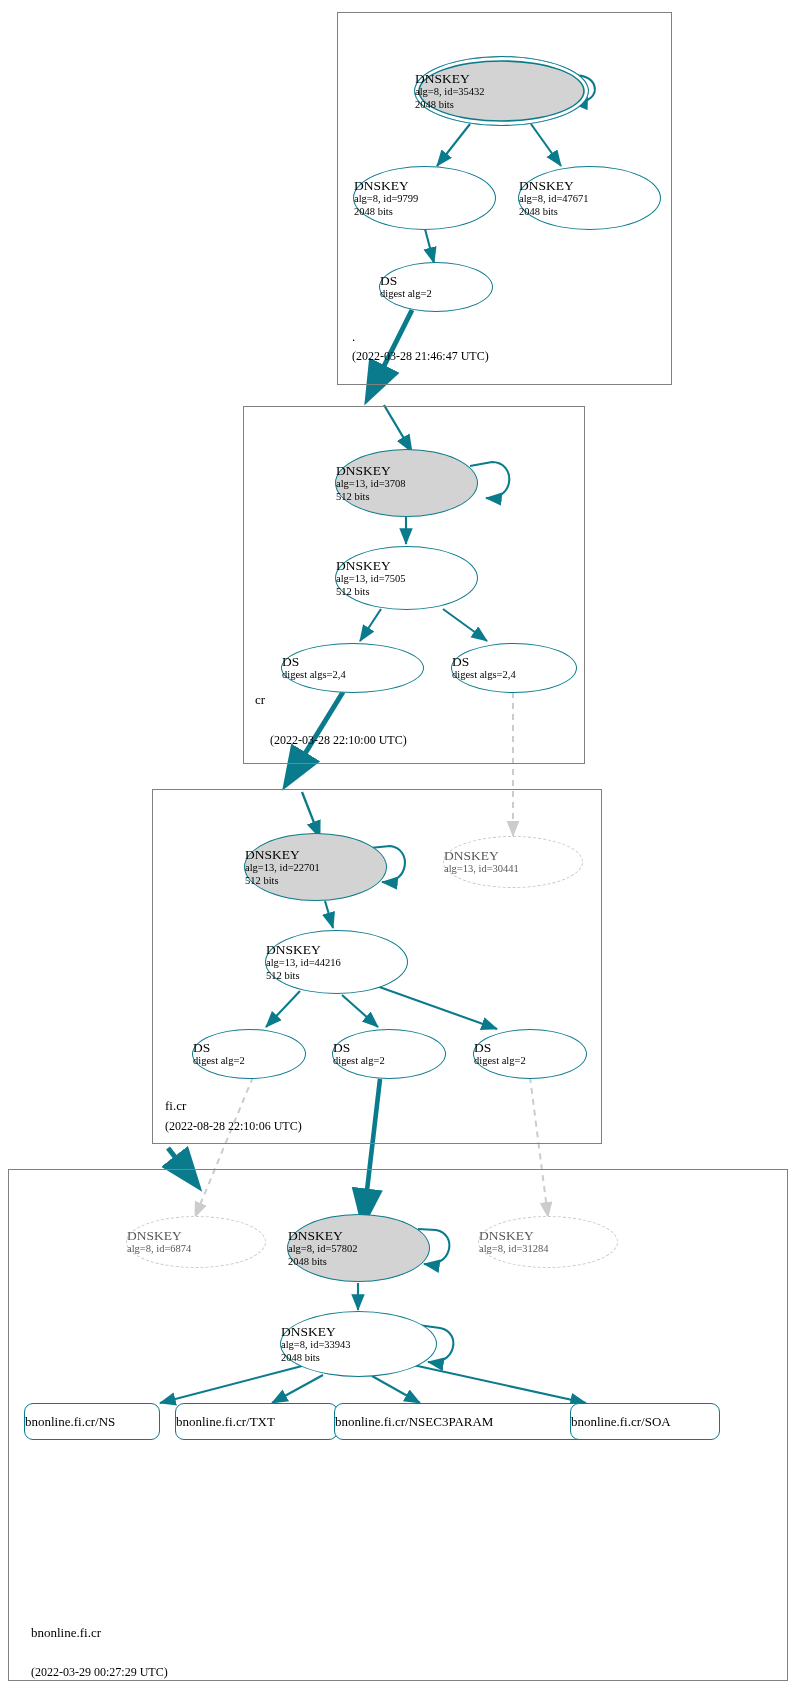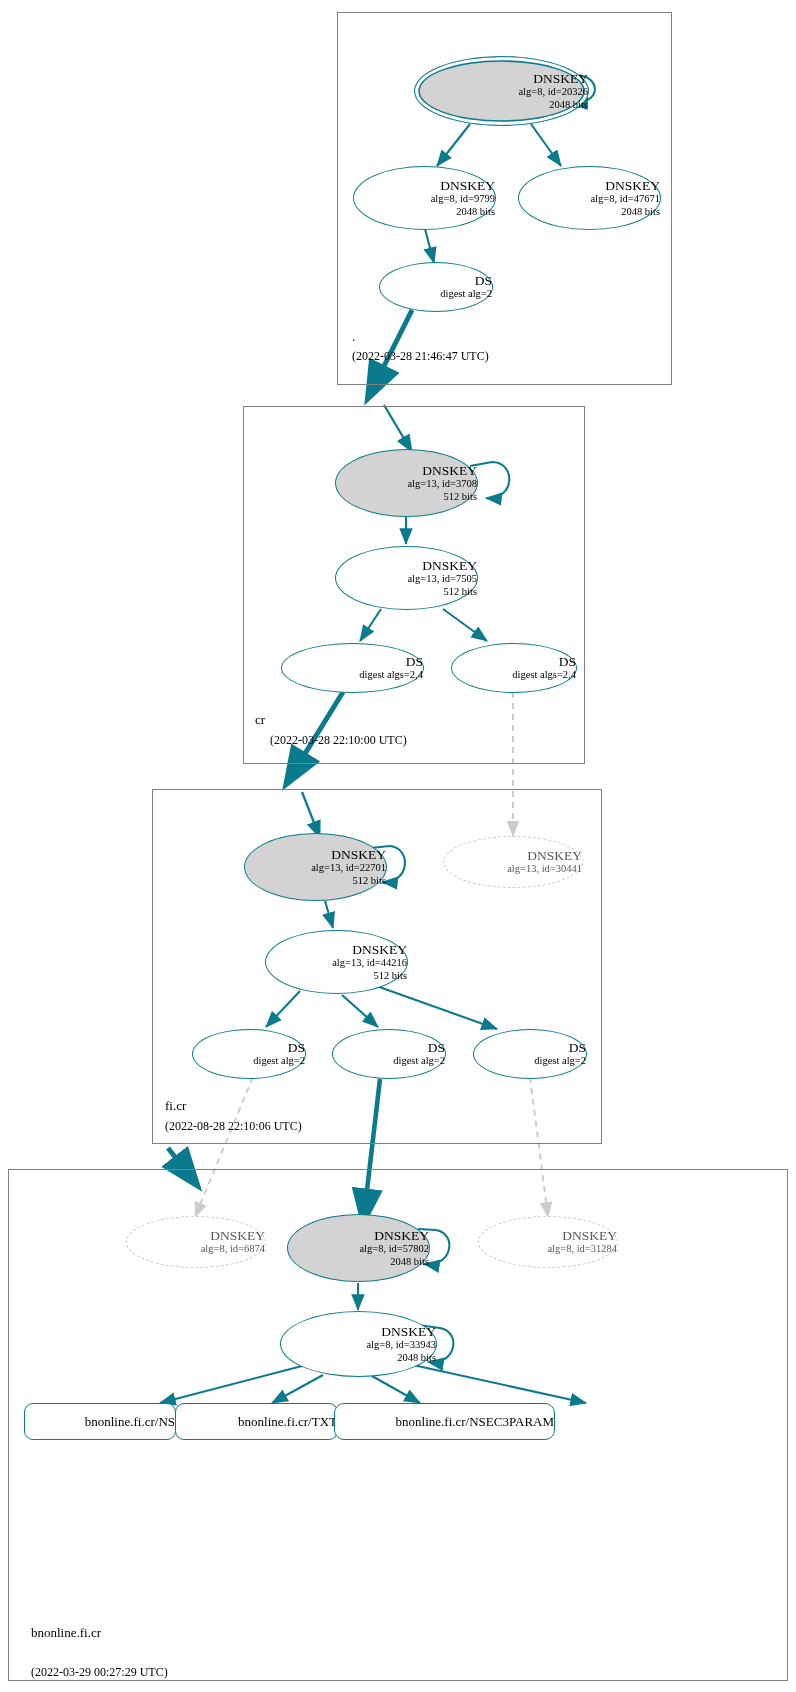"DNSKEY" .node { align-items: flex-end -> flex-start }
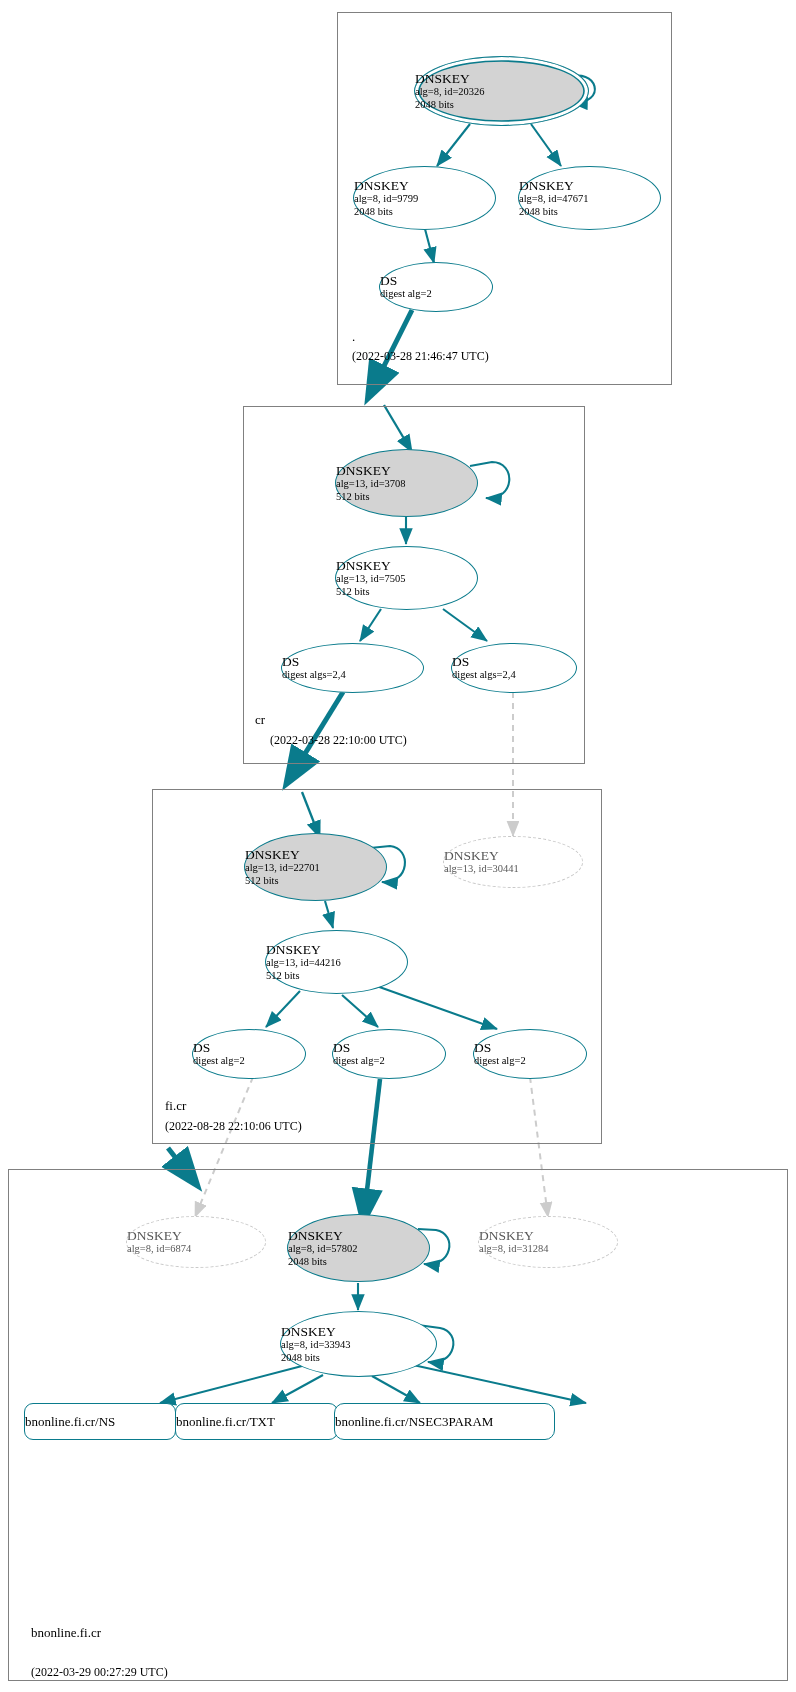"alg=8, id=20326" div.t2 { text: 20326 -> 35432 }
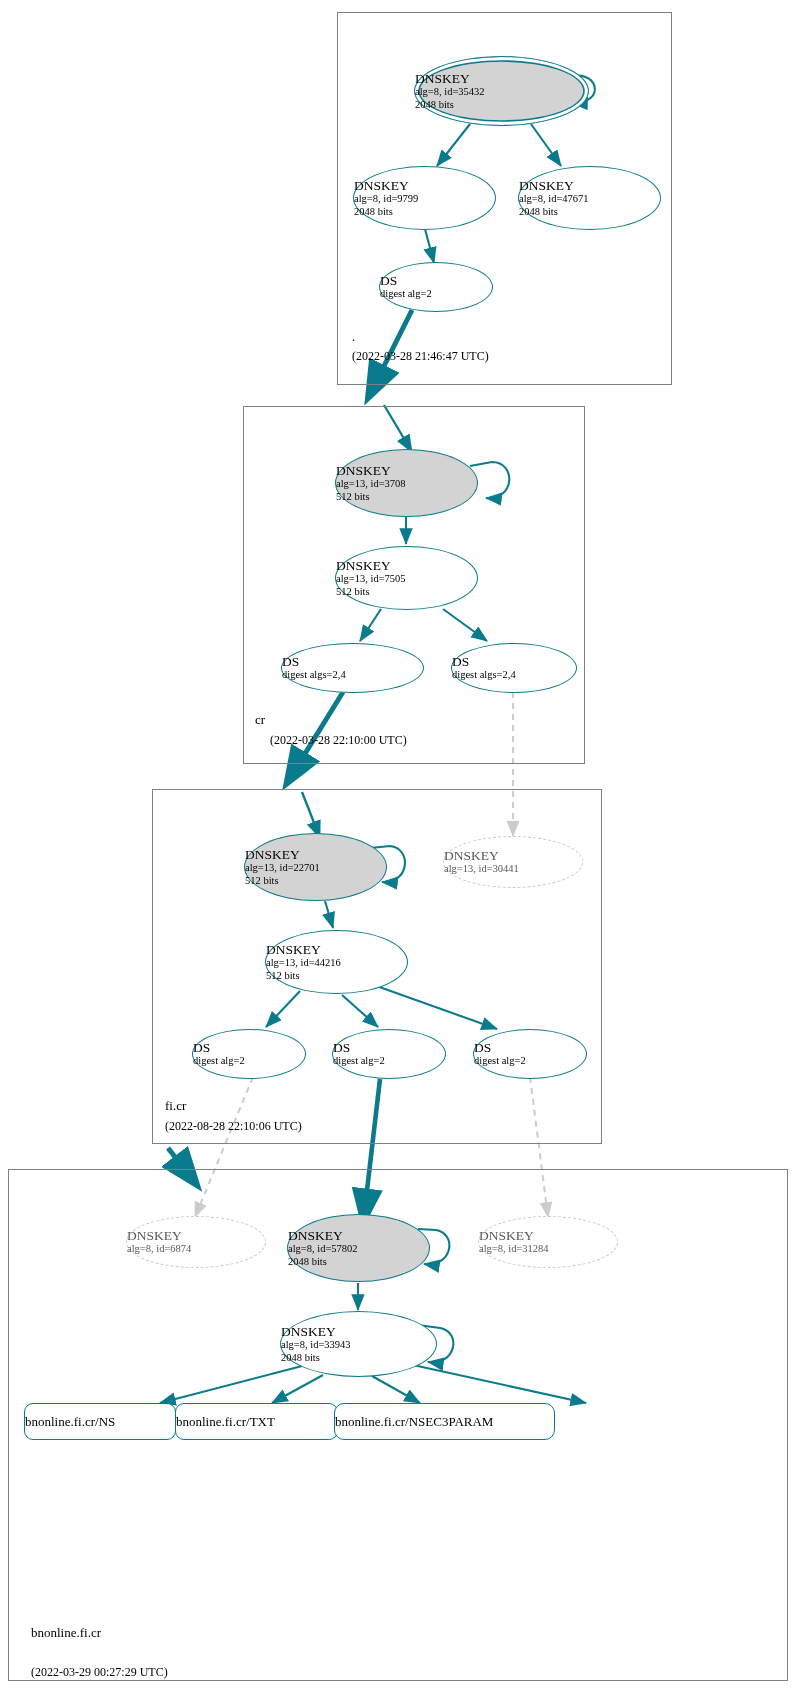"cr" div.zone-label { top: 712px -> 692px }
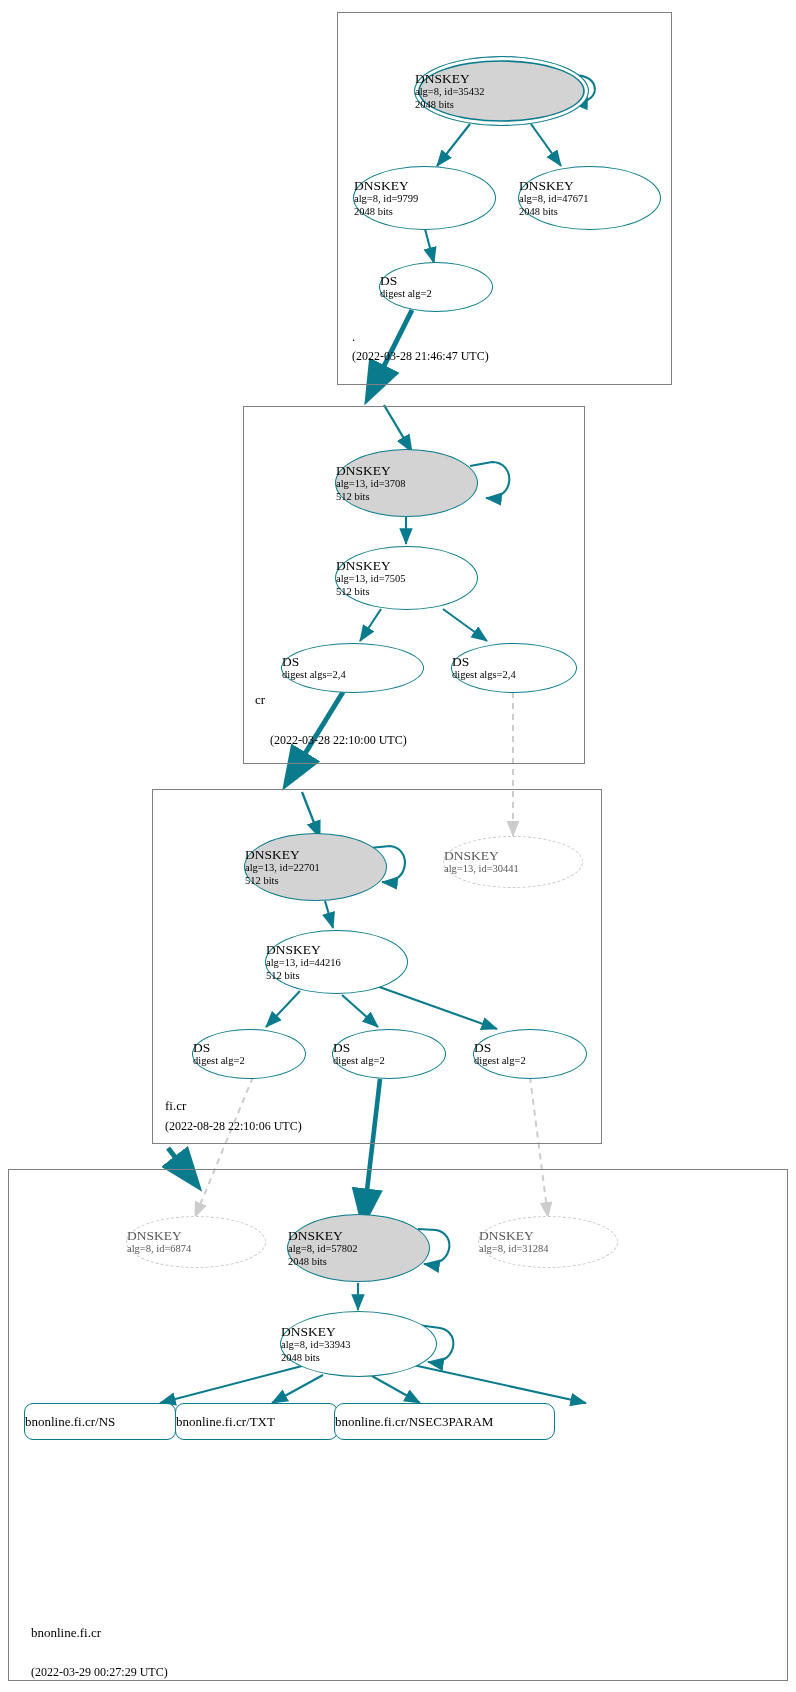"bnonline.fi.cr/NS" div.node { width: 152px -> 136px }
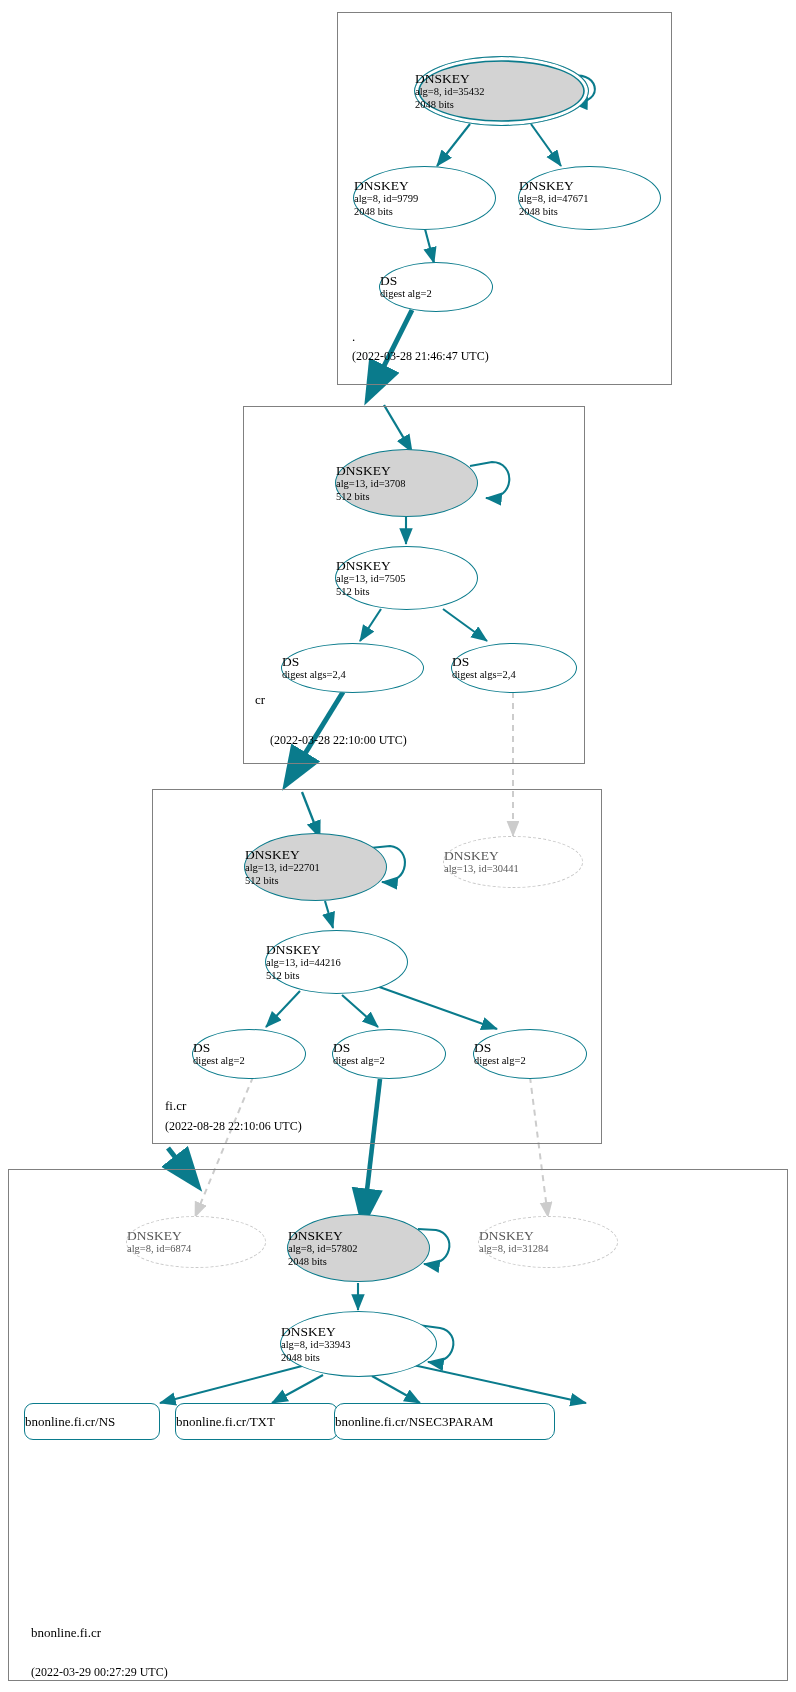"bnonline.fi.cr/NSEC3PARAM" div.node { border-radius: 10px -> none; width: 221px -> 261px }
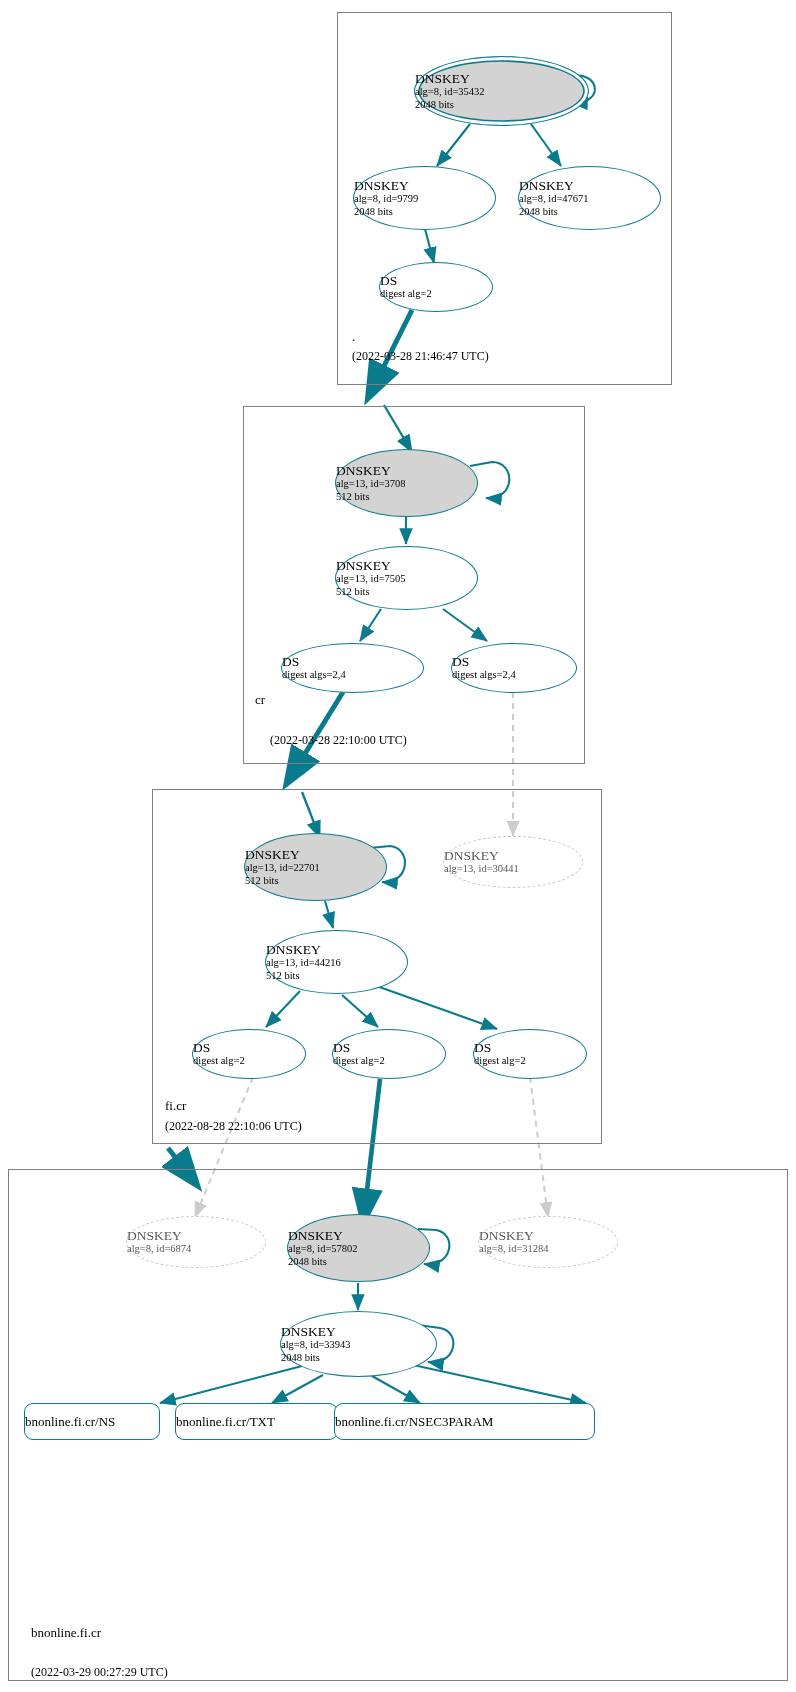"bnonline.fi.cr/SOA" div.node { html: none -> <div> <div>bnonline.fi.cr/SOA</div> </div> }
